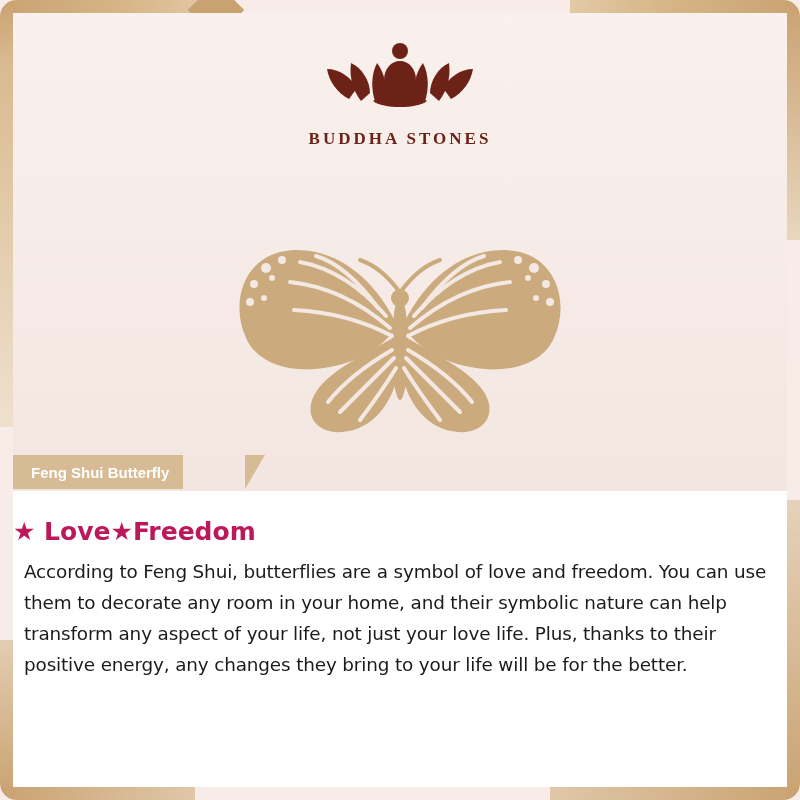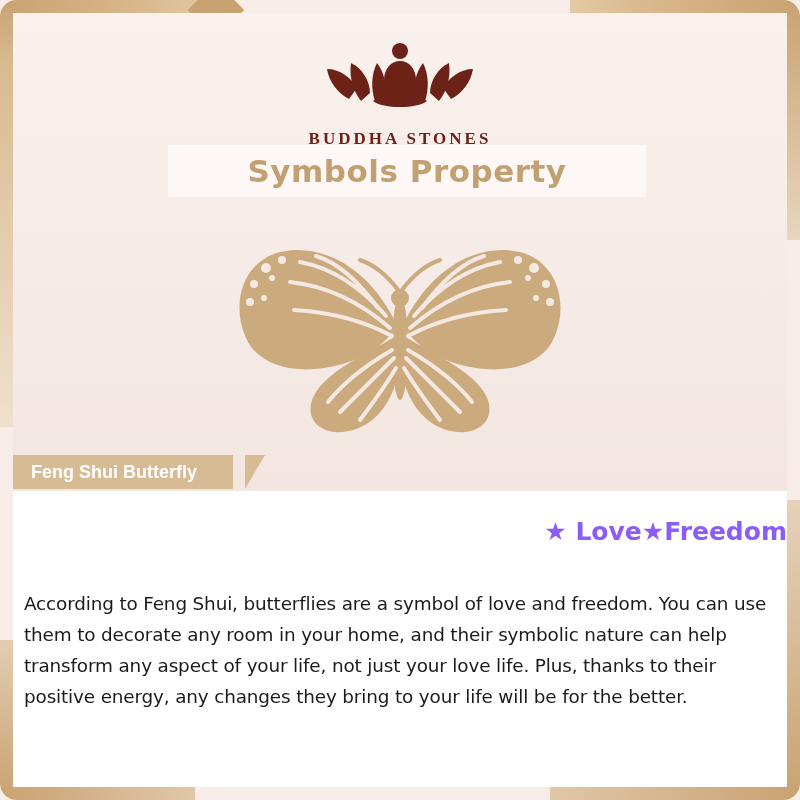"Symbols Property" div.title-band { html: <div> <div>Symbols Property</div> </div> -> none }
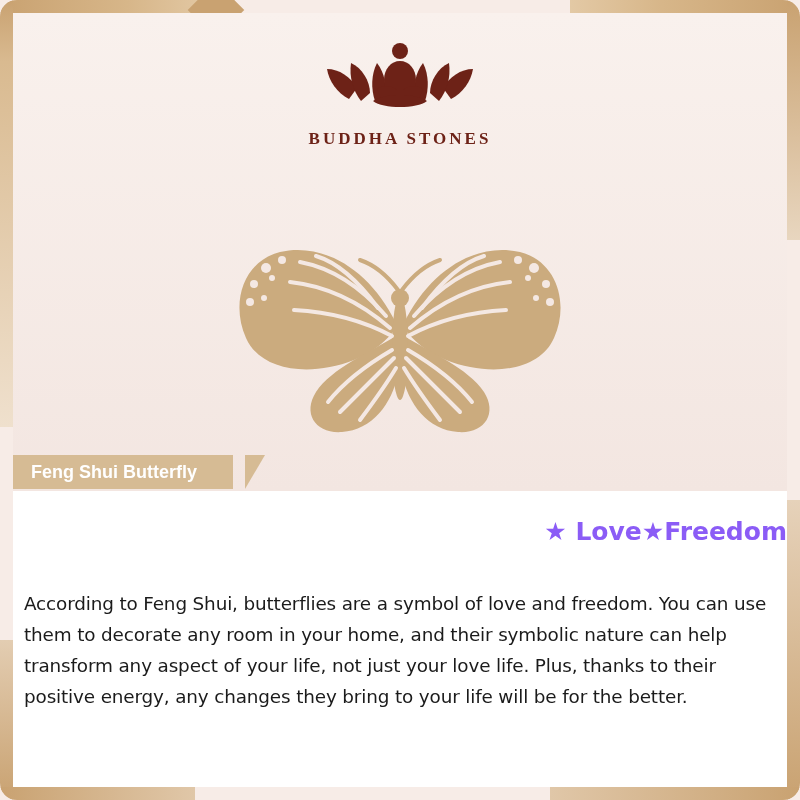"Feng Shui Butterfly" .tag { font-size: 18px -> 15px; padding: 0 36px 0 18px -> 0 14px 0 18px }
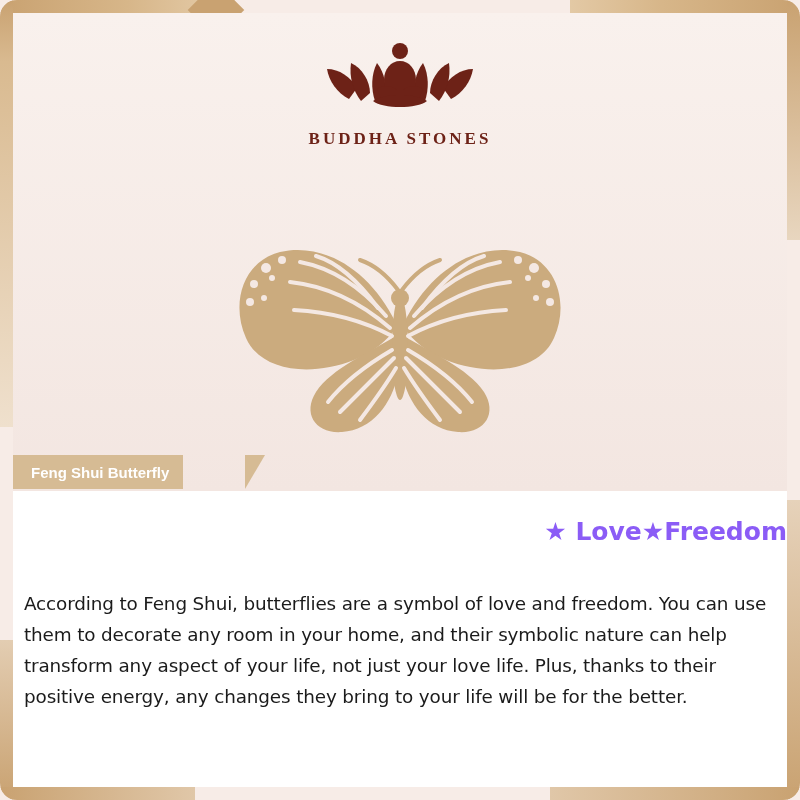"★ Love★Freedom" .subtitle { color: #8b5cf6 -> #be185d; text-align: right -> left }
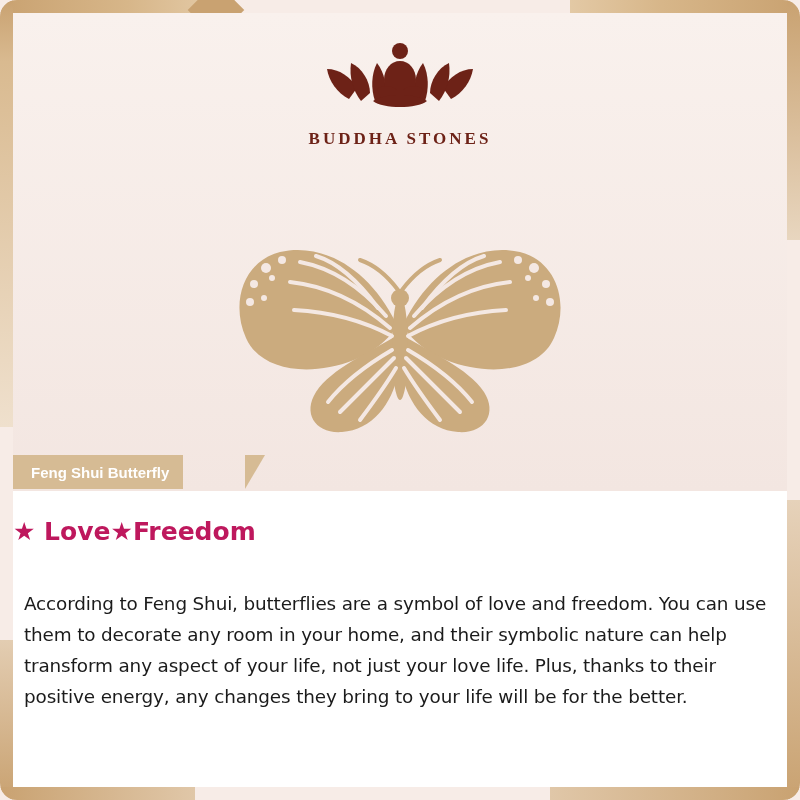"According to Feng Shui, butterflies" .paragraph { margin-top: 32px -> none }
